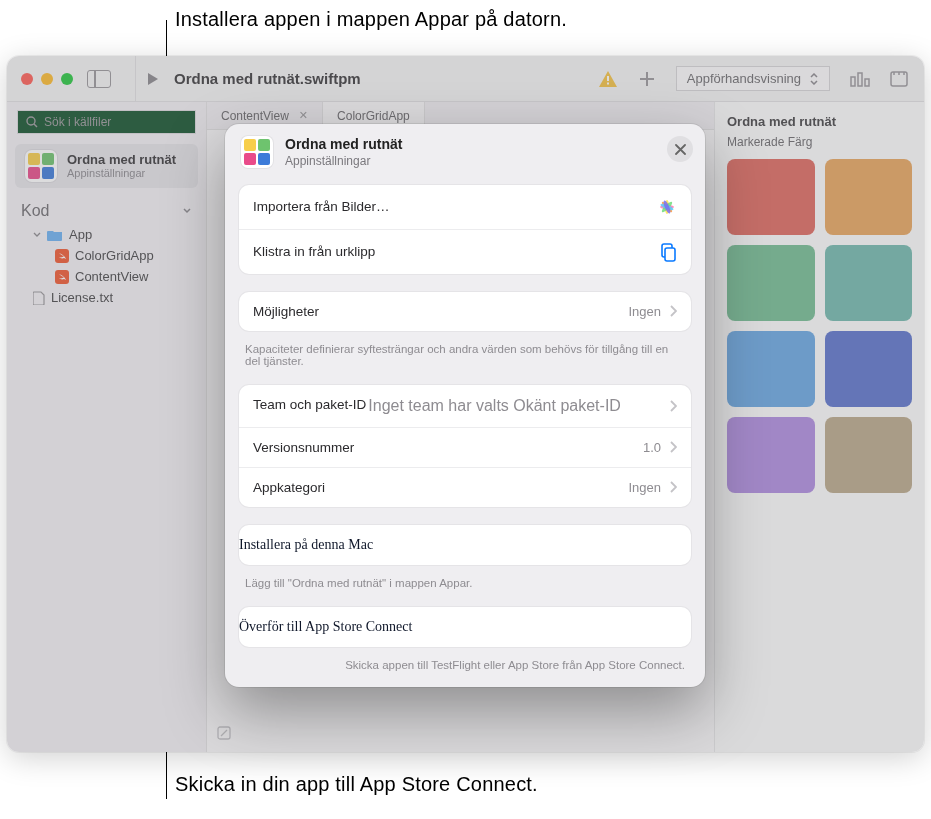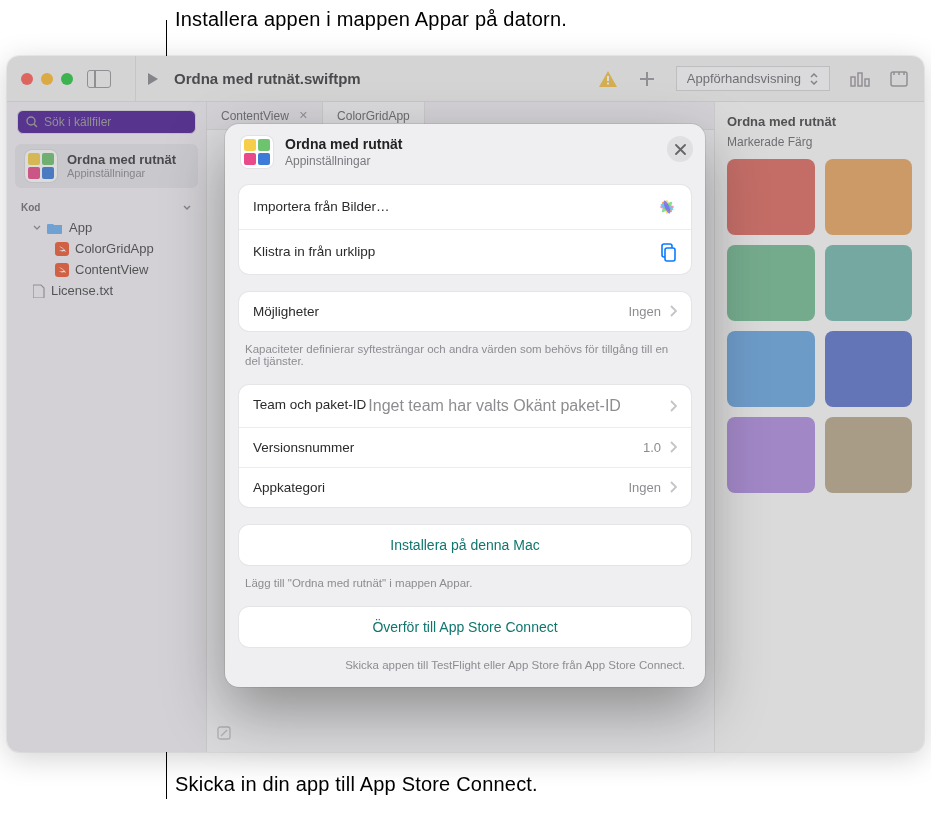"Sök i källfiler" .search { background: #4c1d95 -> #14532d; border-radius: 6px -> 0 }
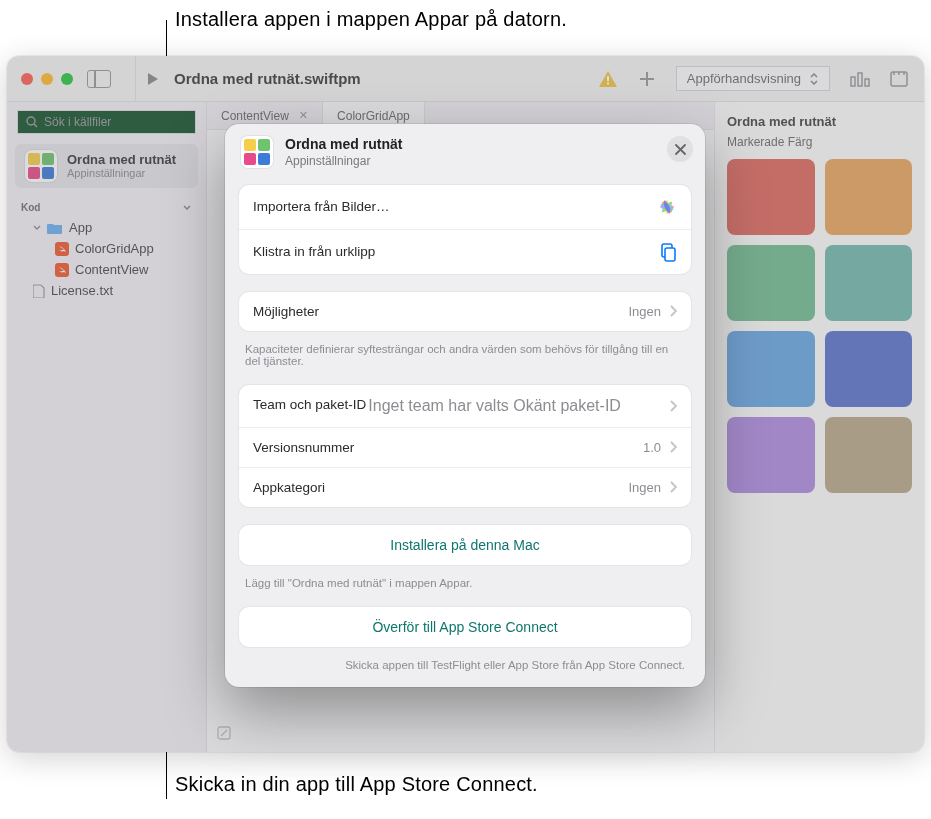"Kod" .section-head { font-size: 10px -> 16px; font-weight: 700 -> 400 }
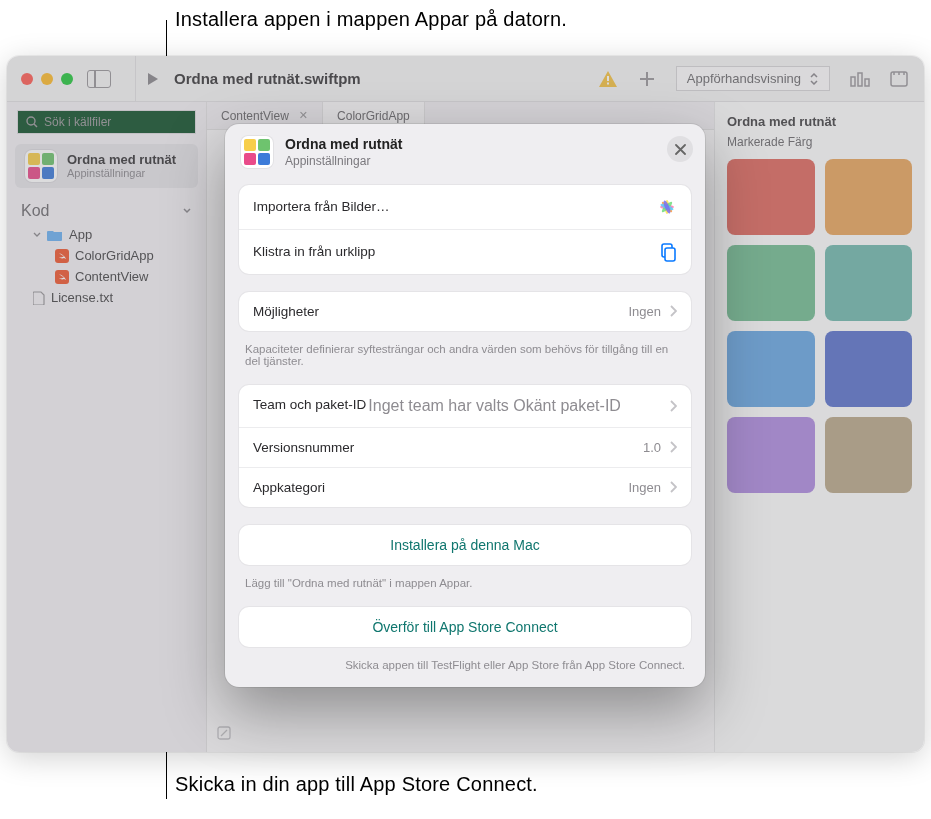"Installera på denna Mac" .action-btn { color: #0f766e -> #0f172a; font-family: none -> Liberation Serif, serif; text-align: center -> none }
